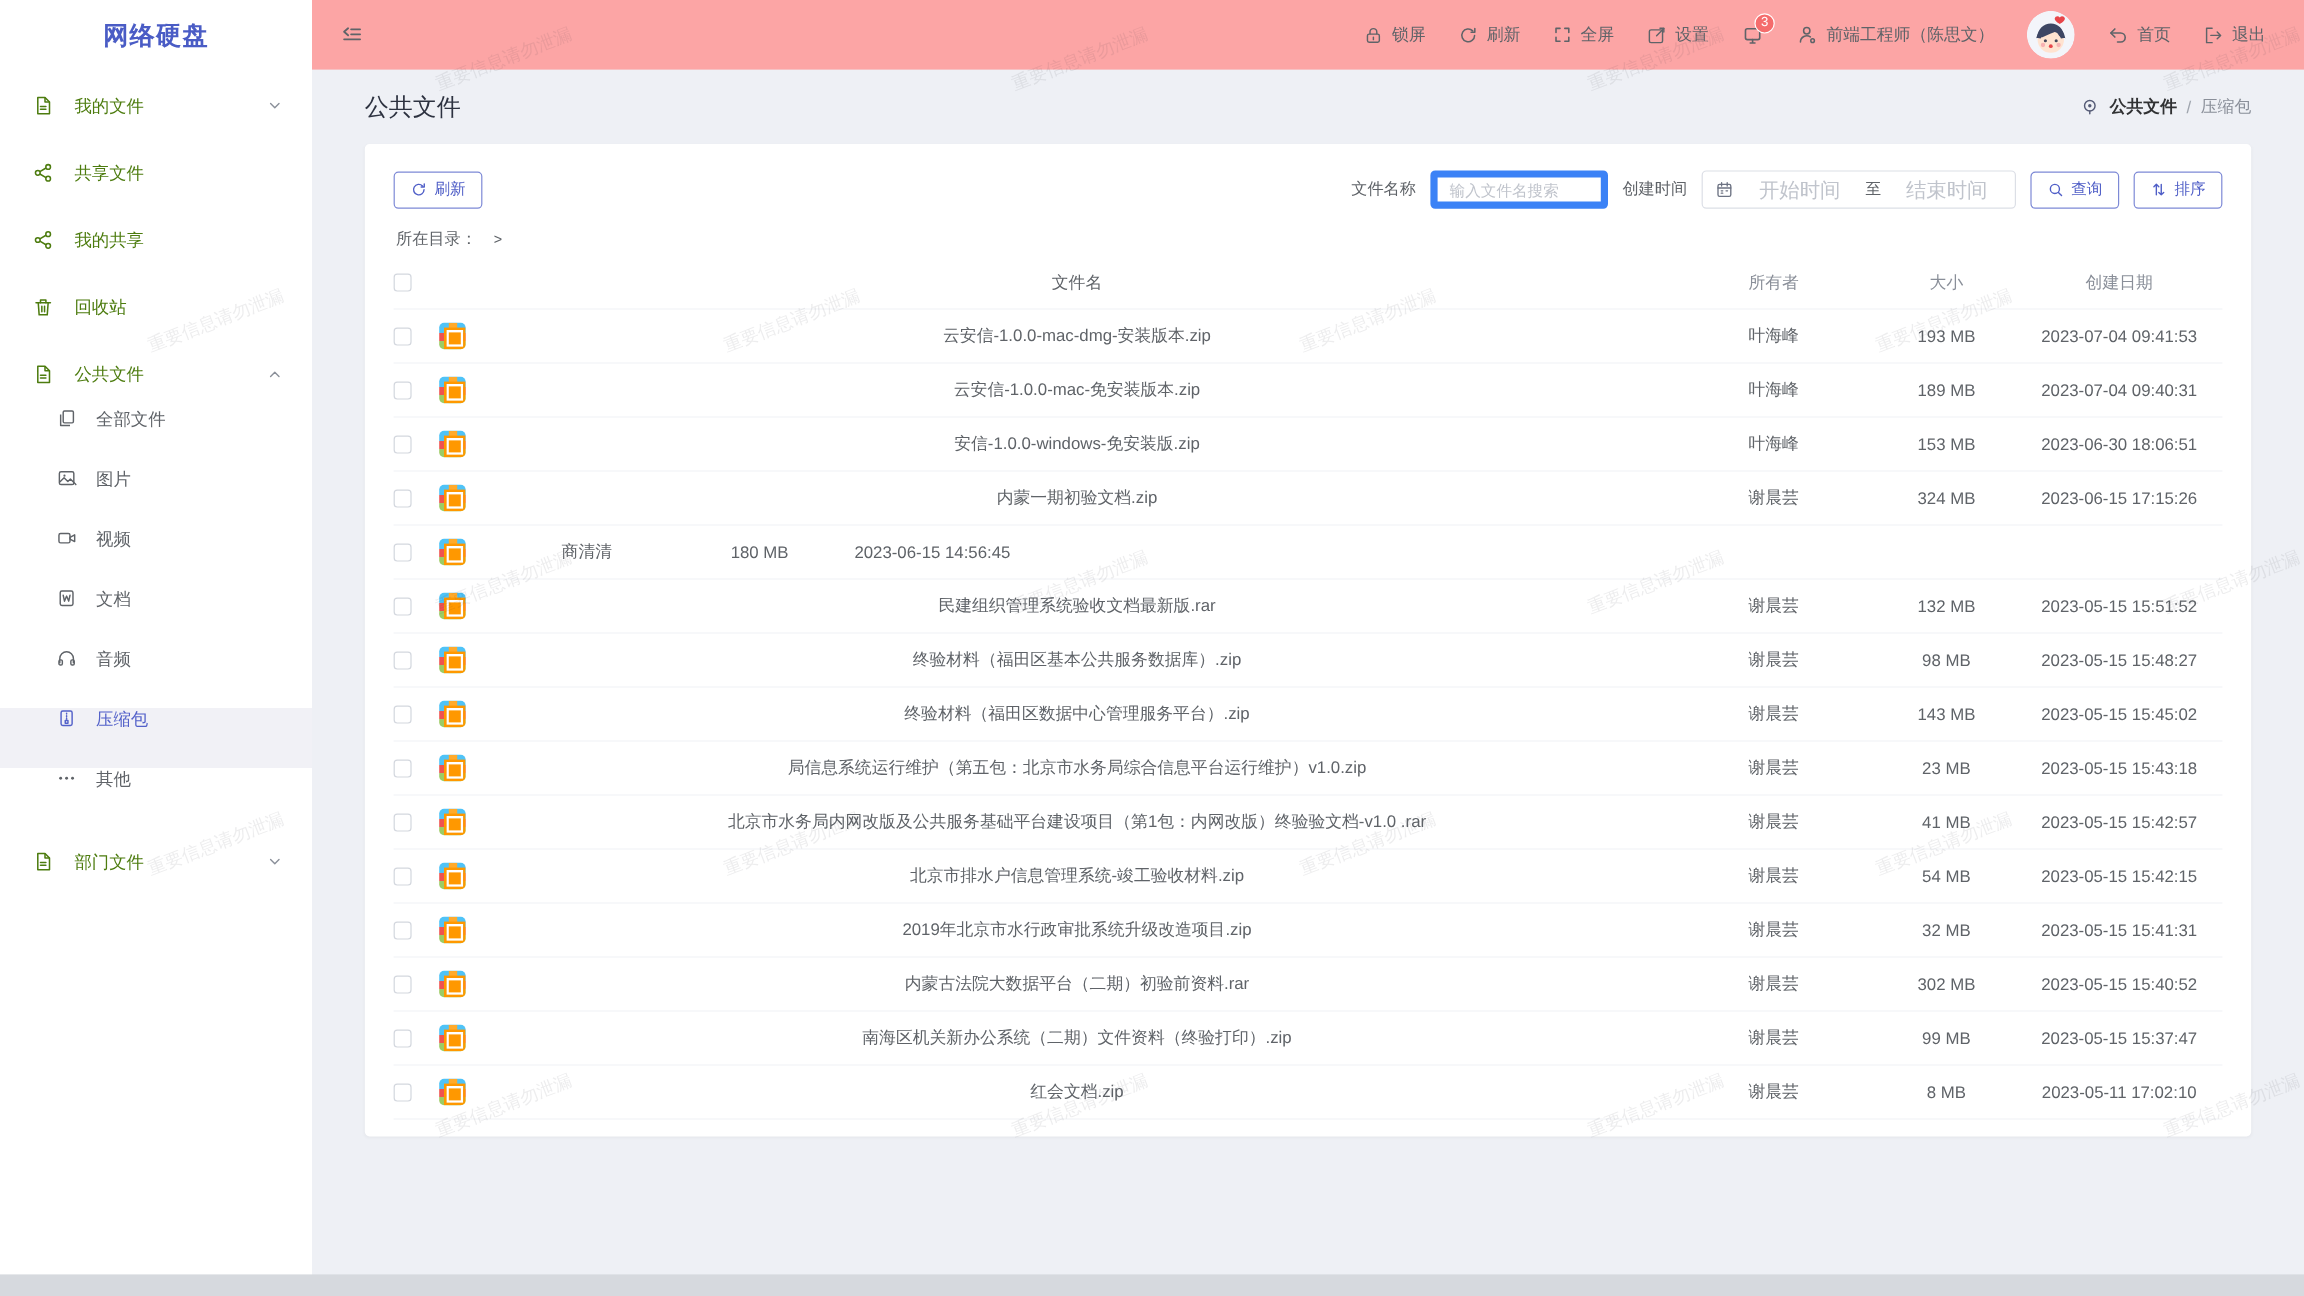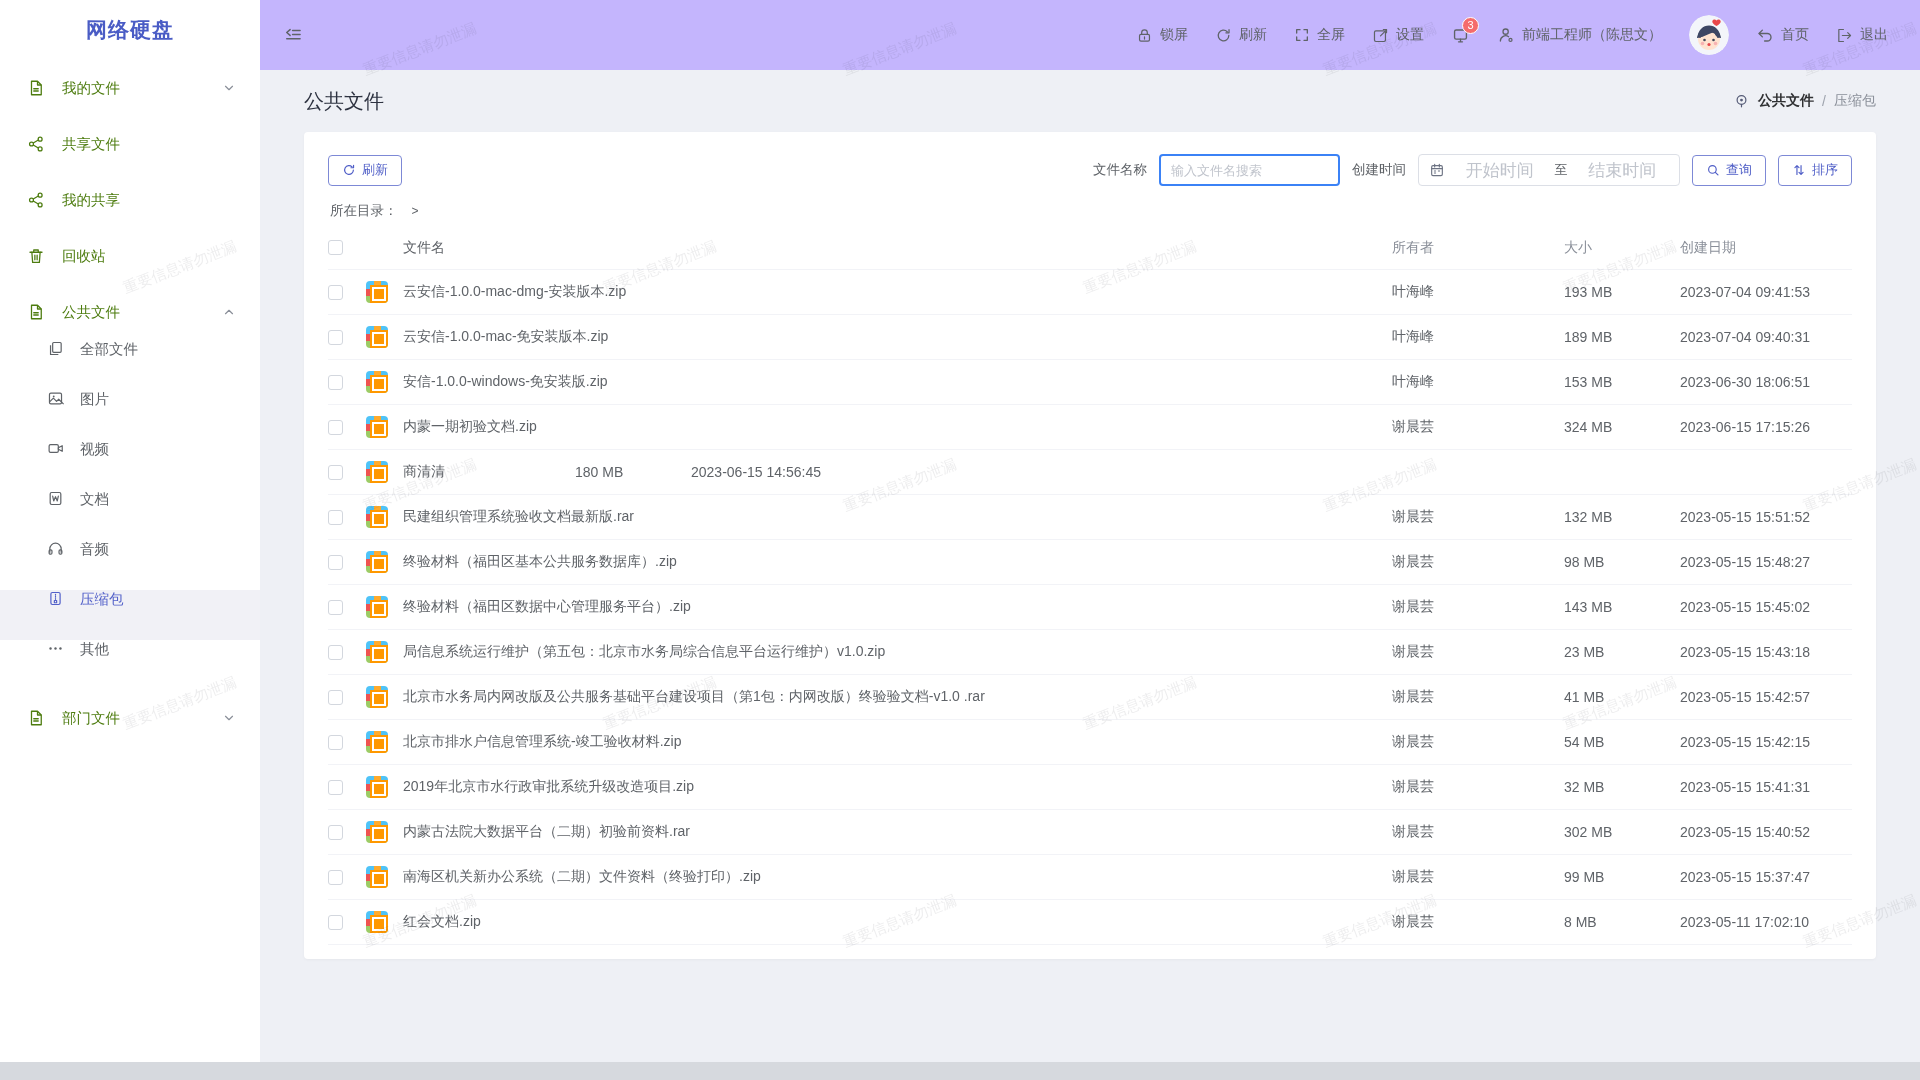"锁屏" .topbar { background: #c4b5fd -> #fca5a5; height: 70px -> 58px }
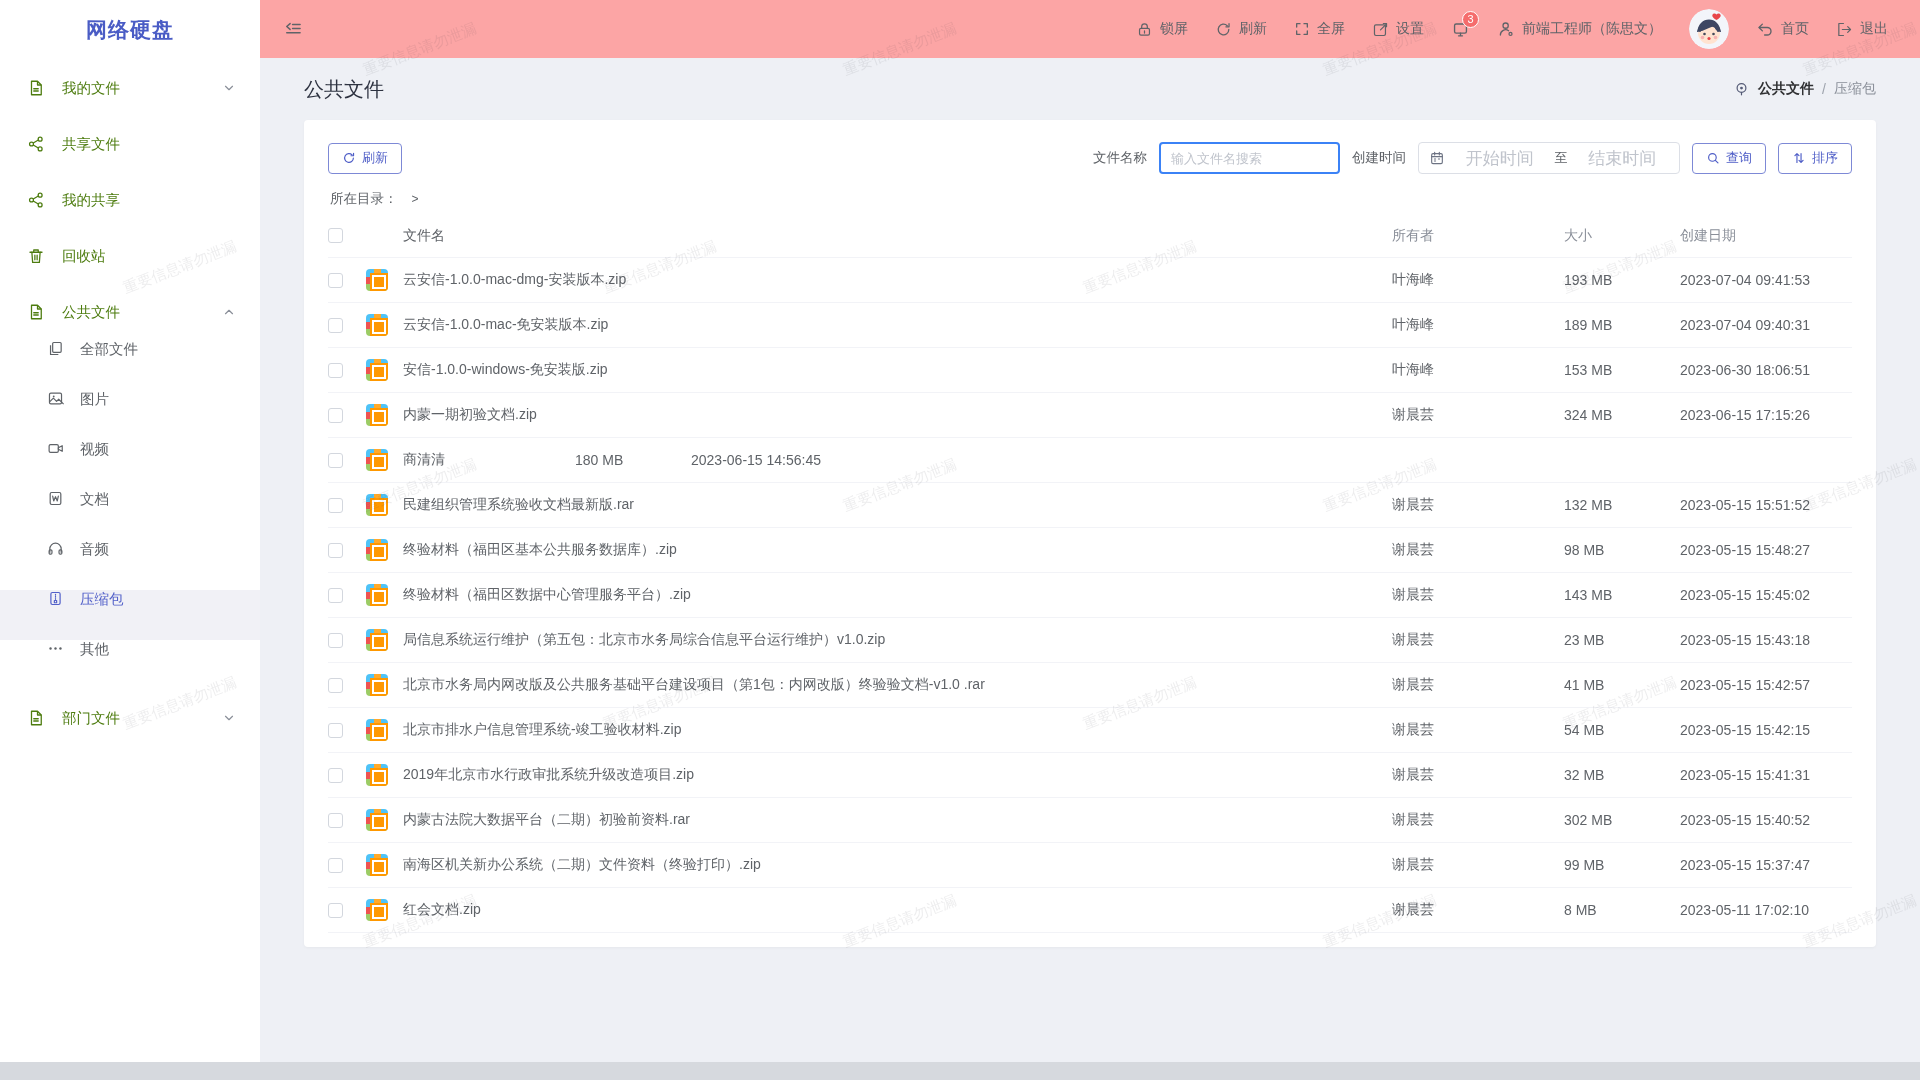"输入文件名搜索" .tinput { border: 2px solid #3b82f6 -> 6px solid #3b82f6; width: 181px -> 148px }
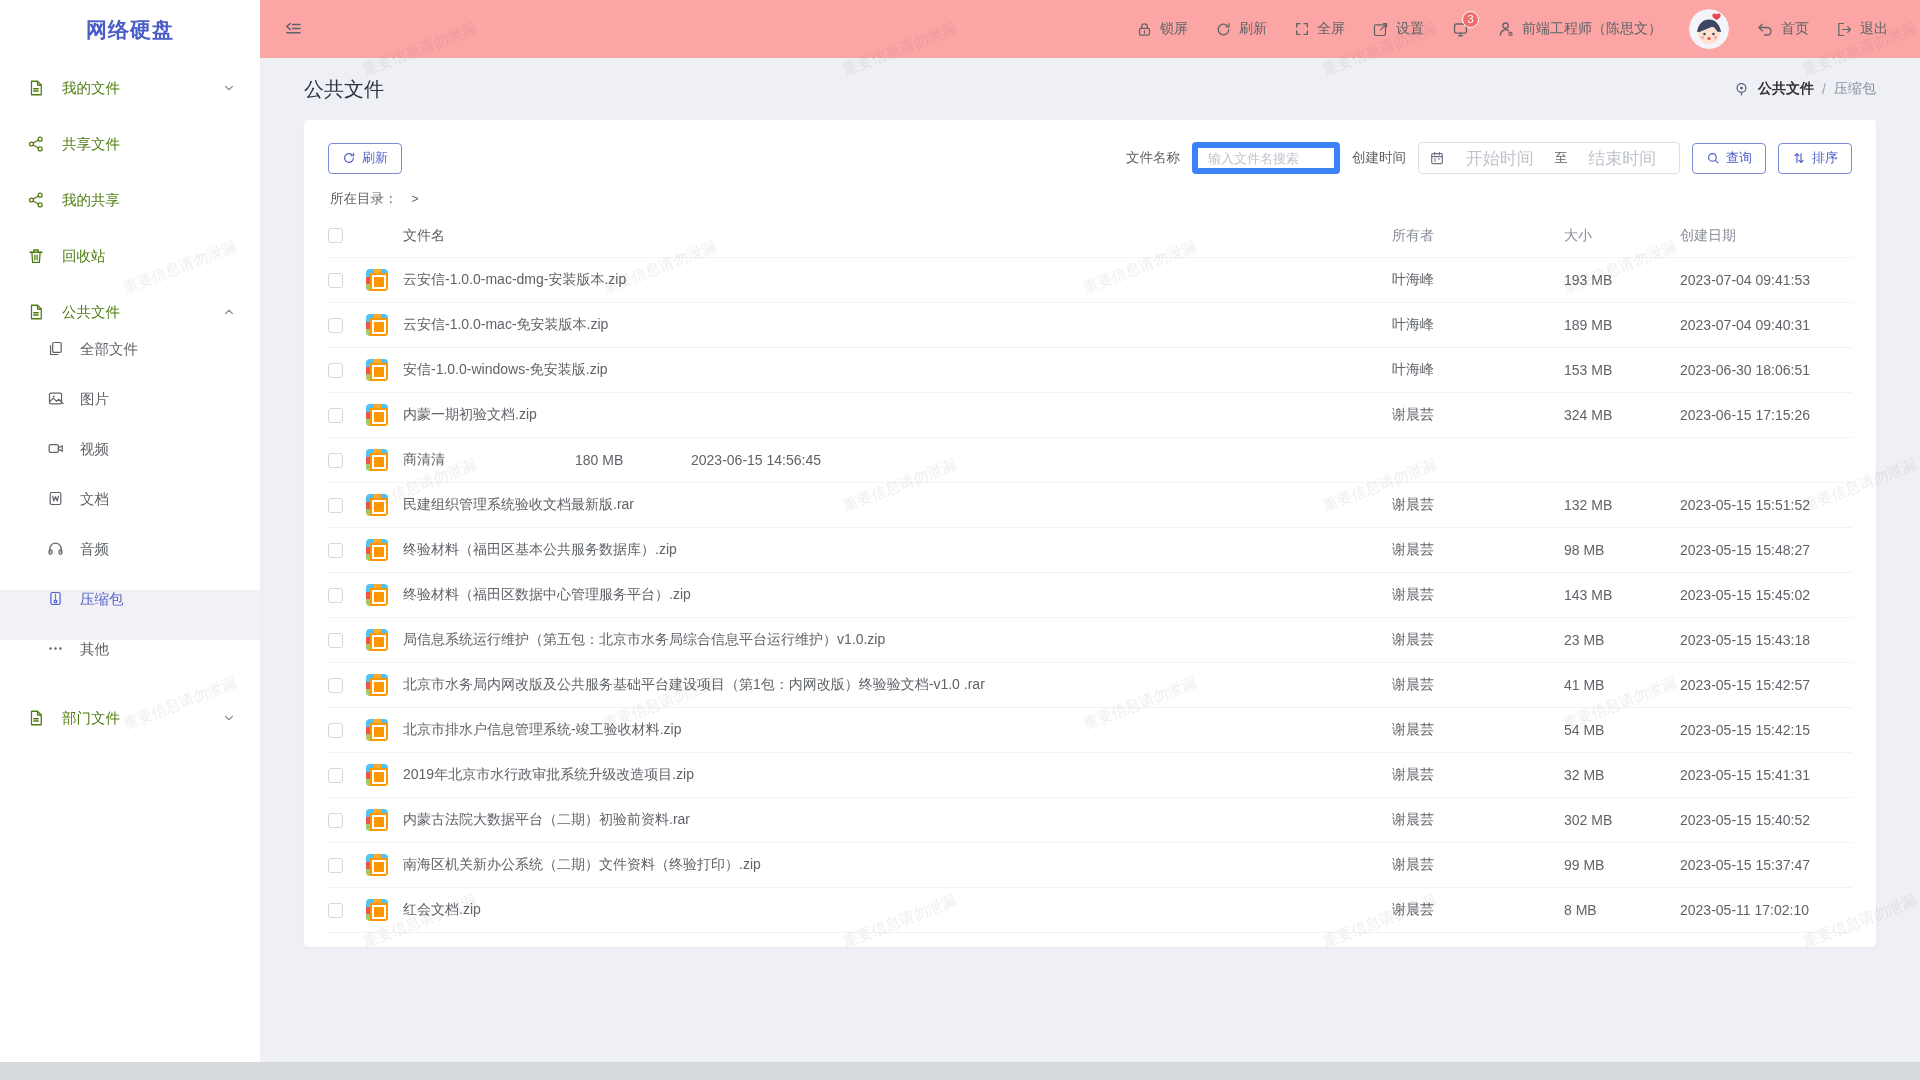"文件名" .ftable { text-align: none -> center }
